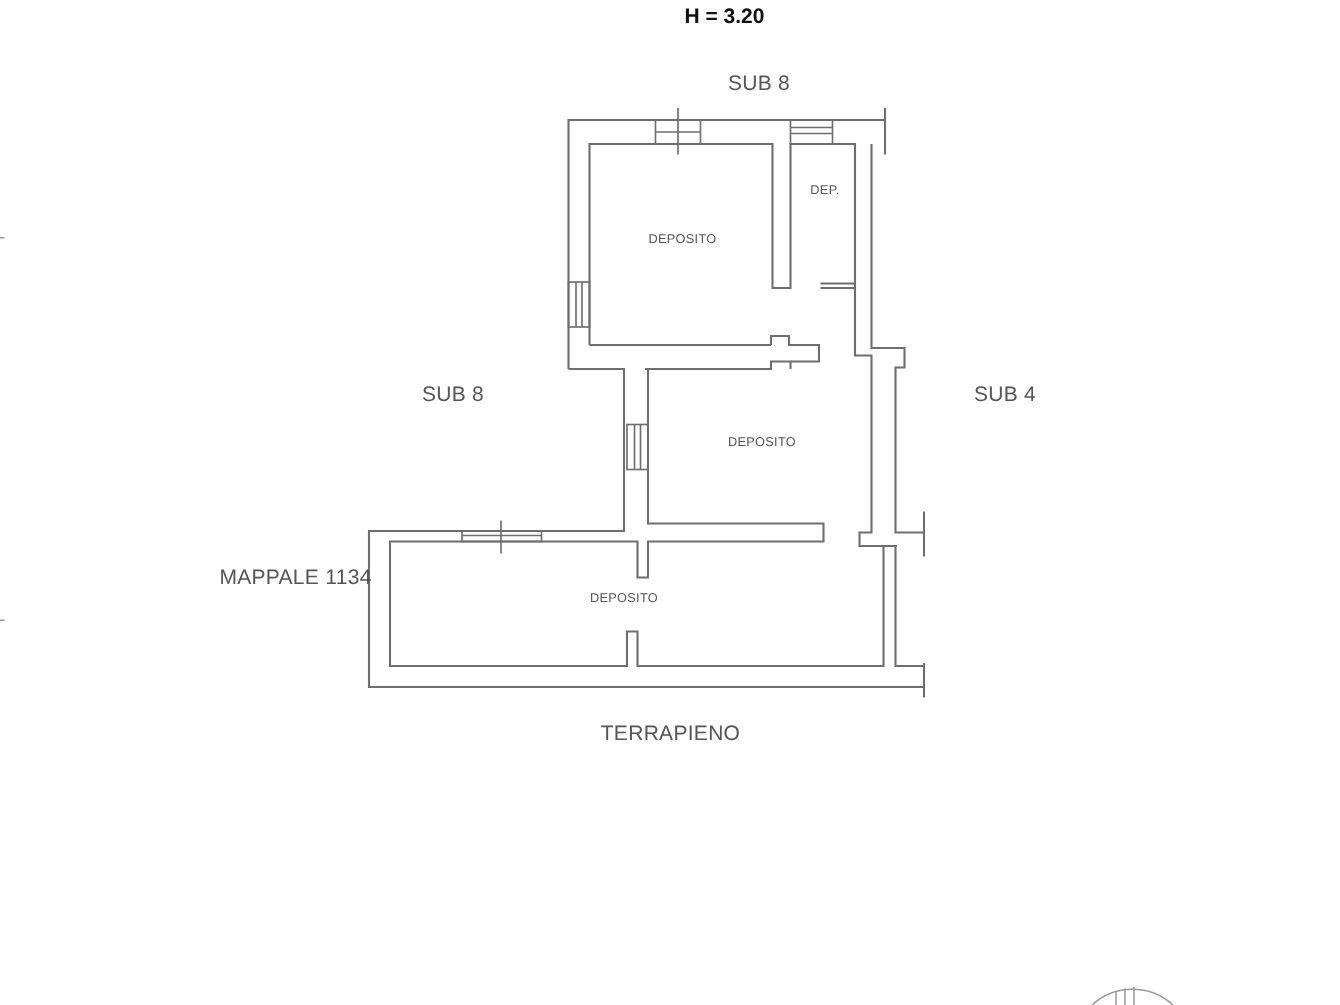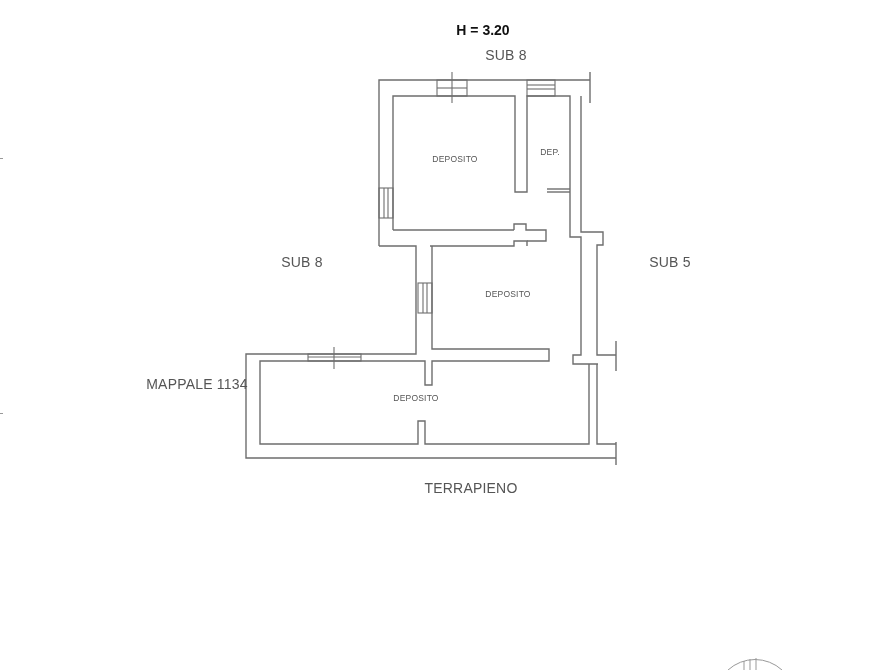"H = 3.20" .title { margin-top: 20px -> none }
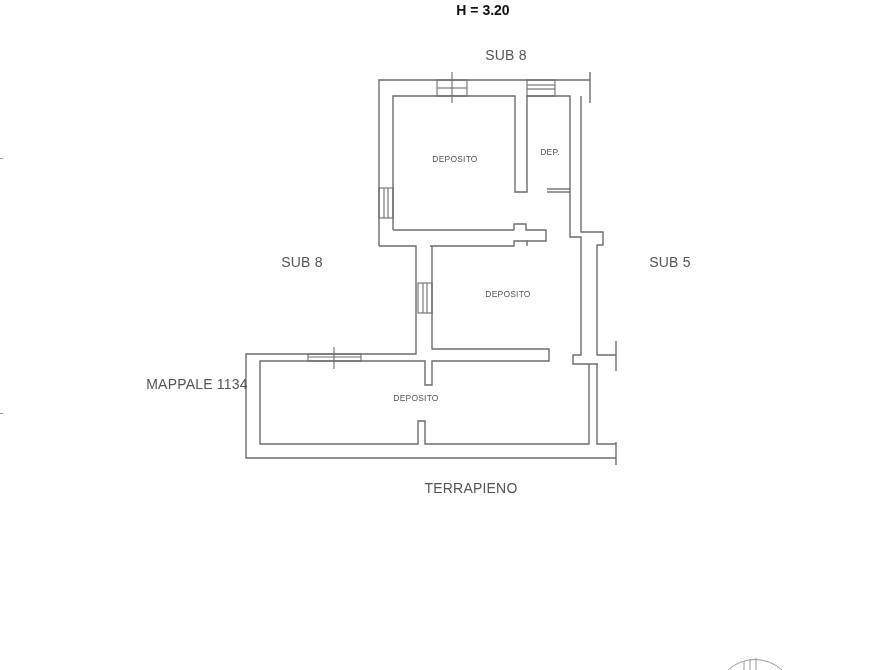"DEP." div.lbl { top: 152px -> 126px }
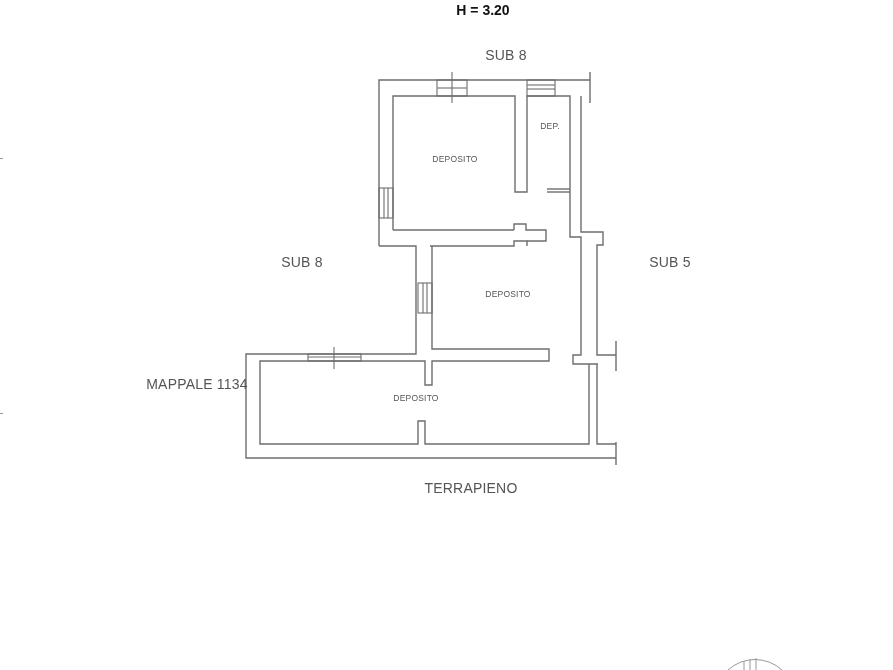"SUB 5" div.lbl { text: 5 -> 4 }
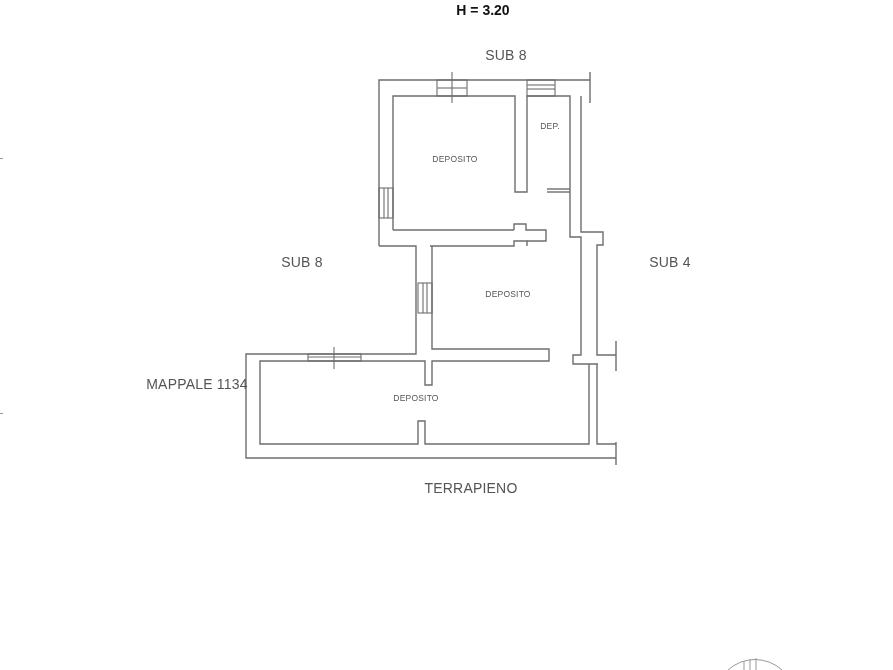"TERRAPIENO" div.lbl { left: 471px -> 447px }
